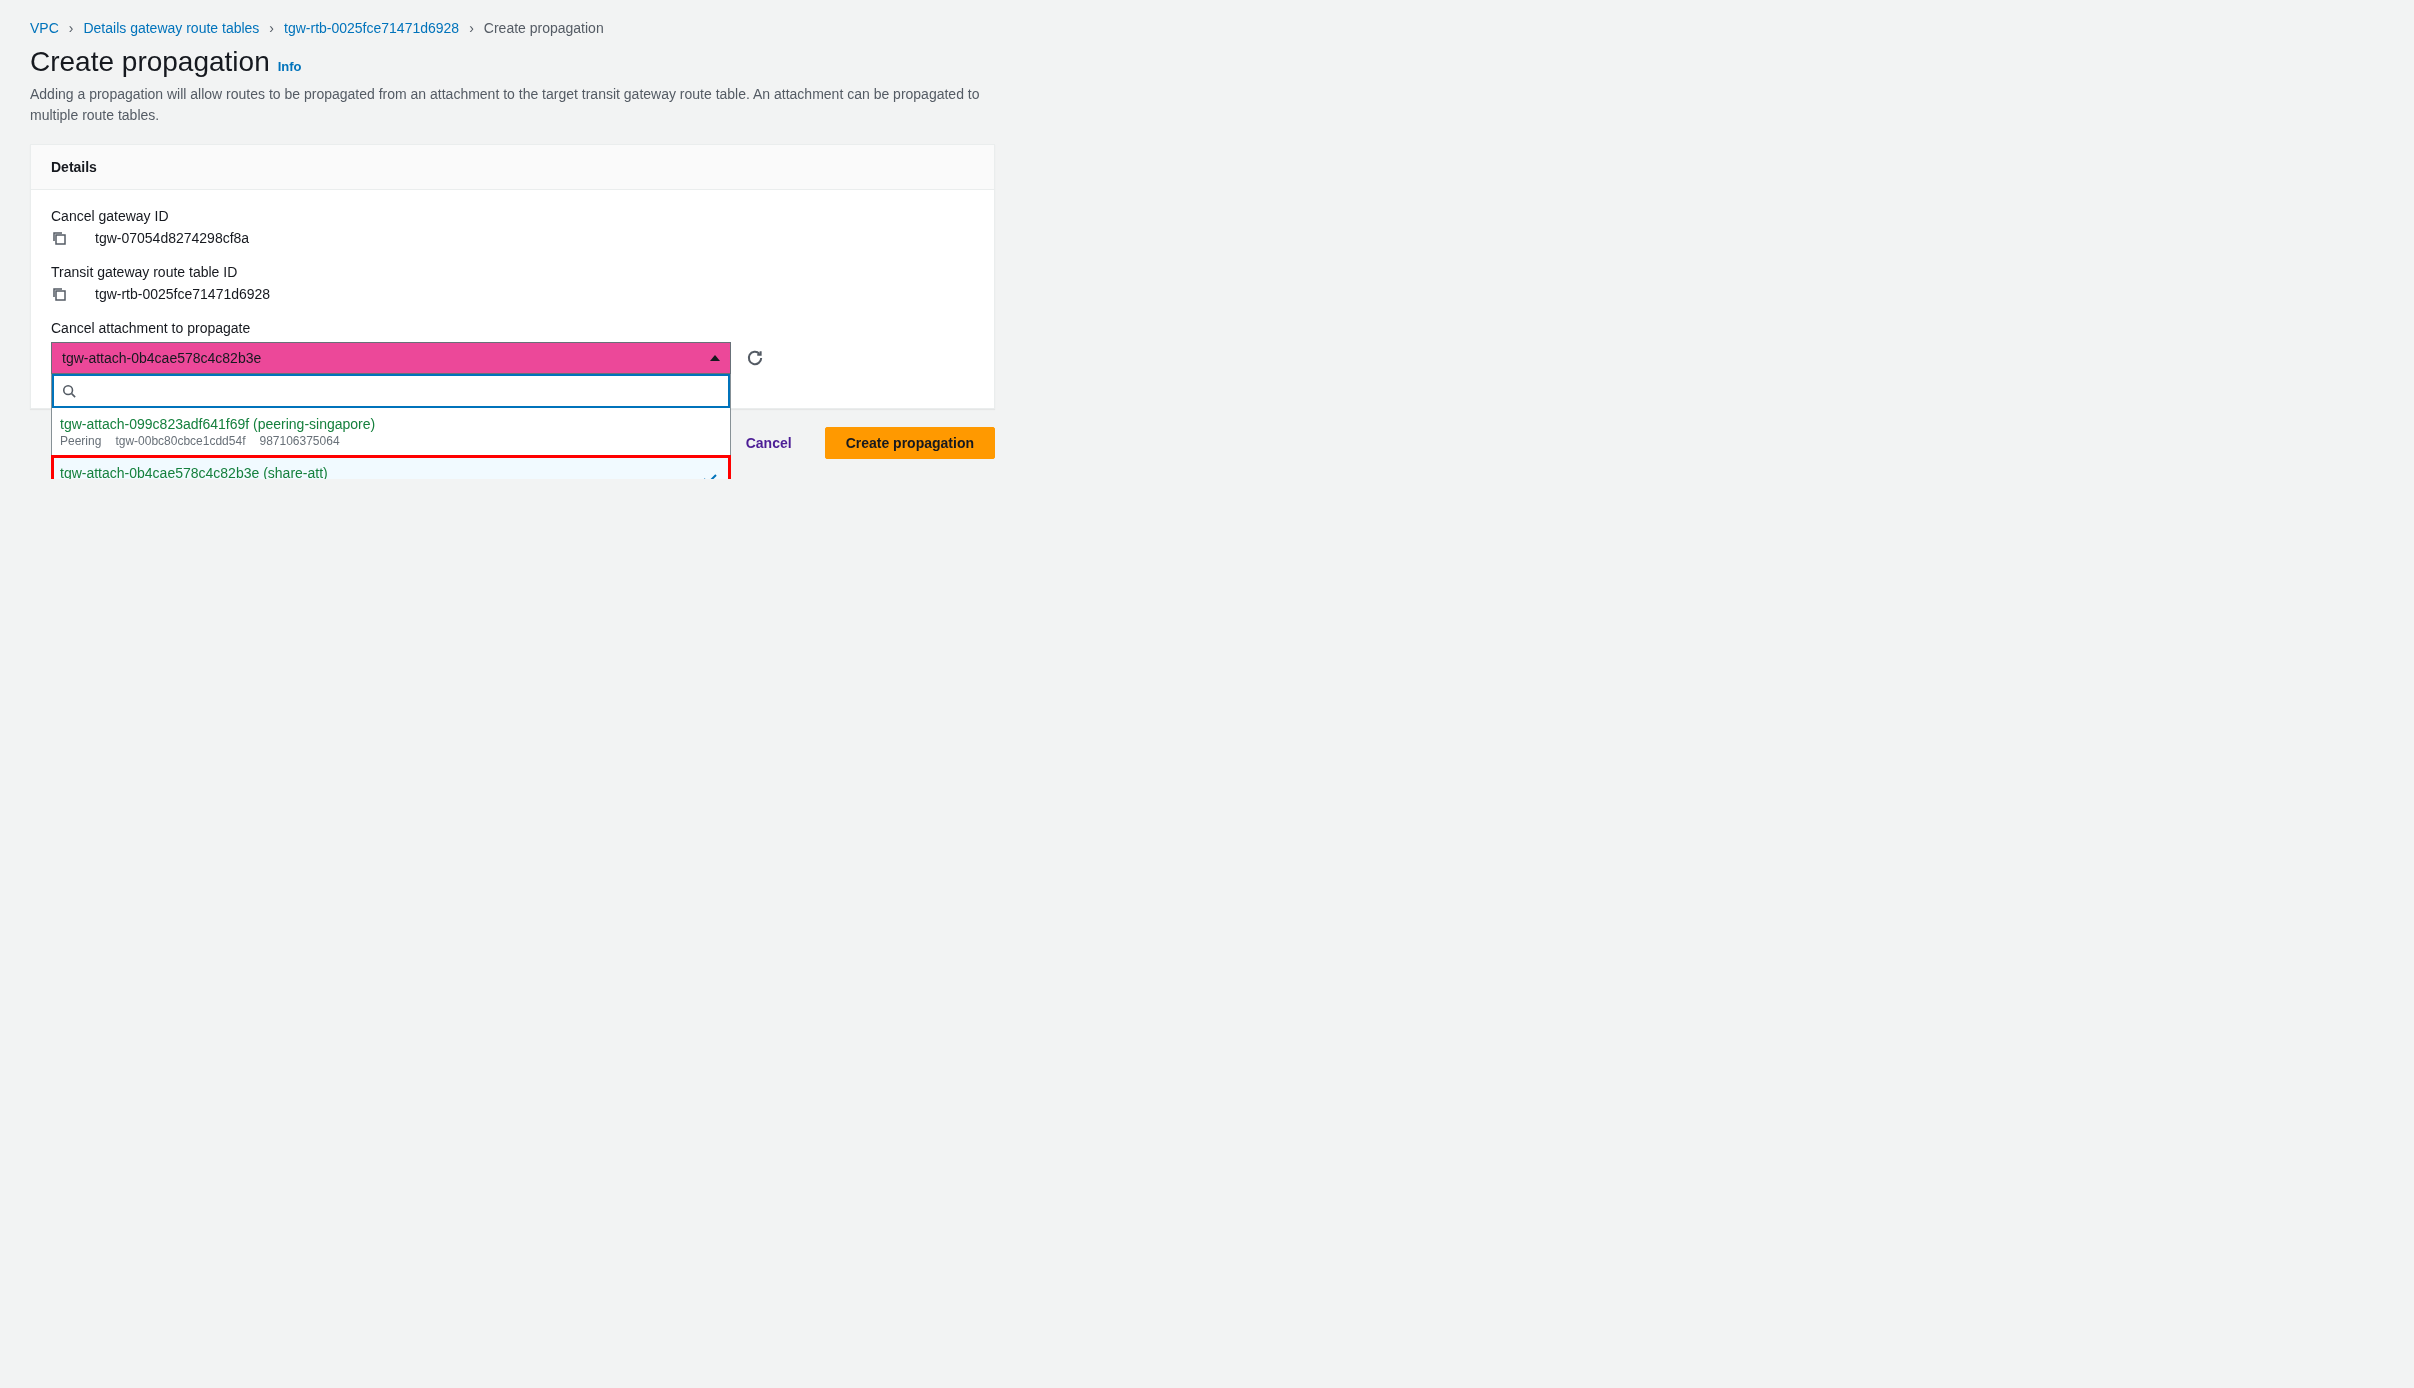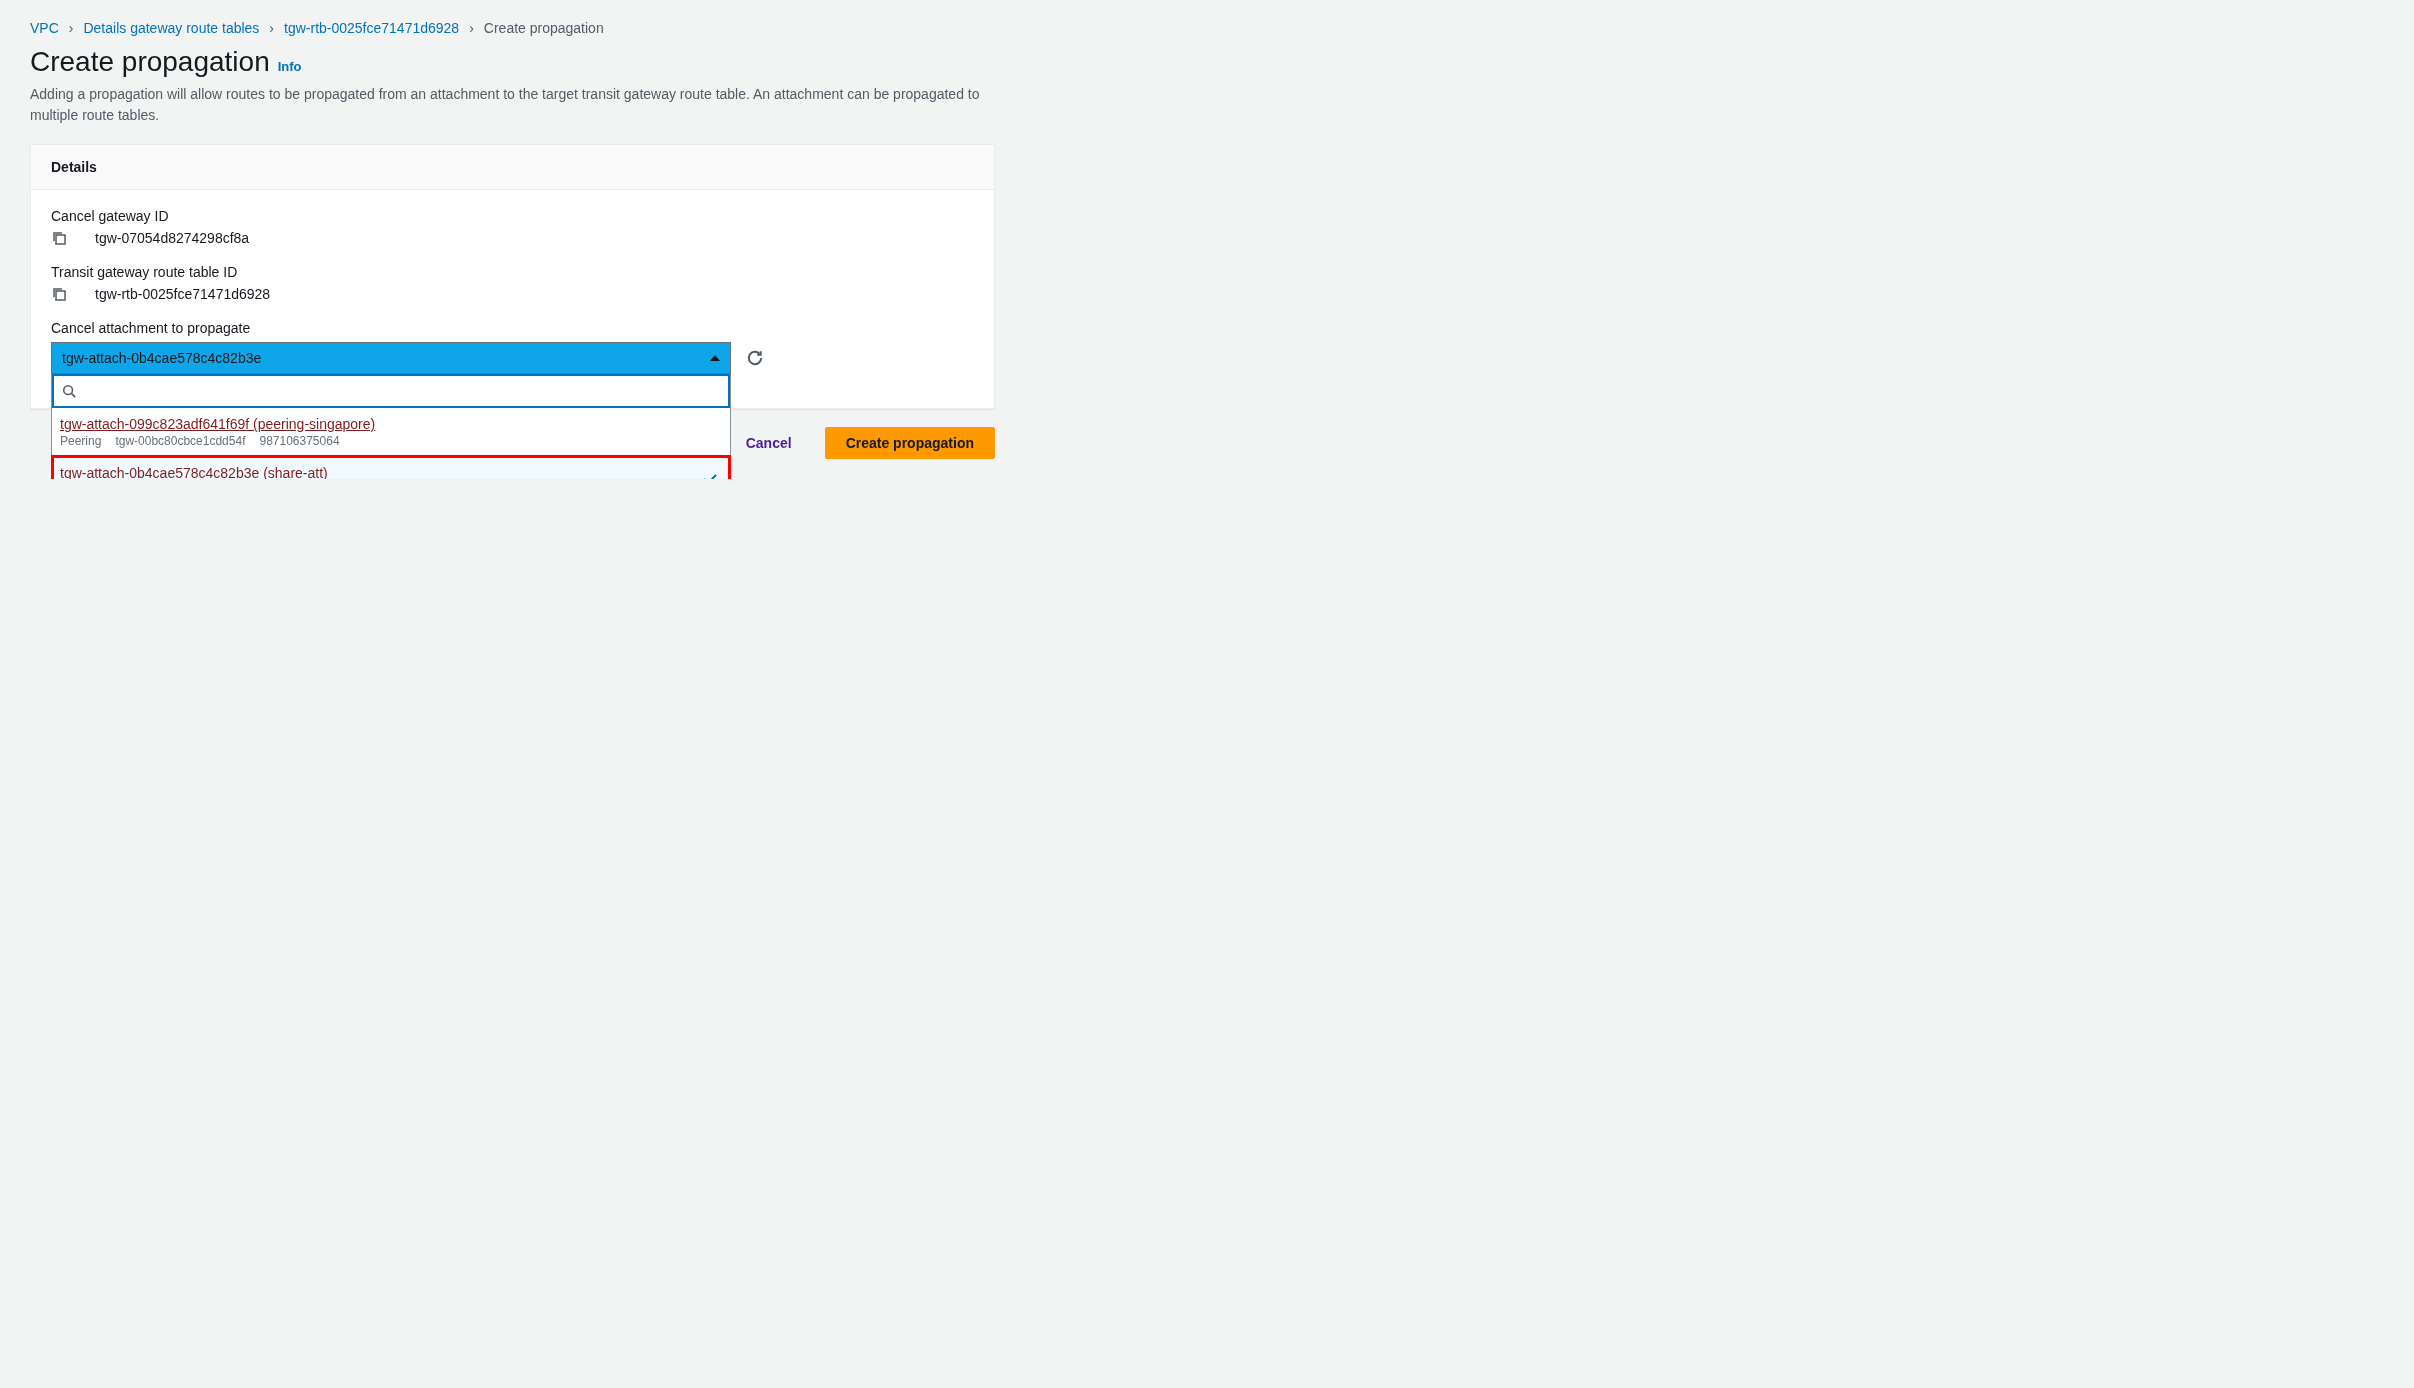"tgw-attach-0b4cae578c4c82b3e" .select-box { background: #0ea5e9 -> #ec4899 }
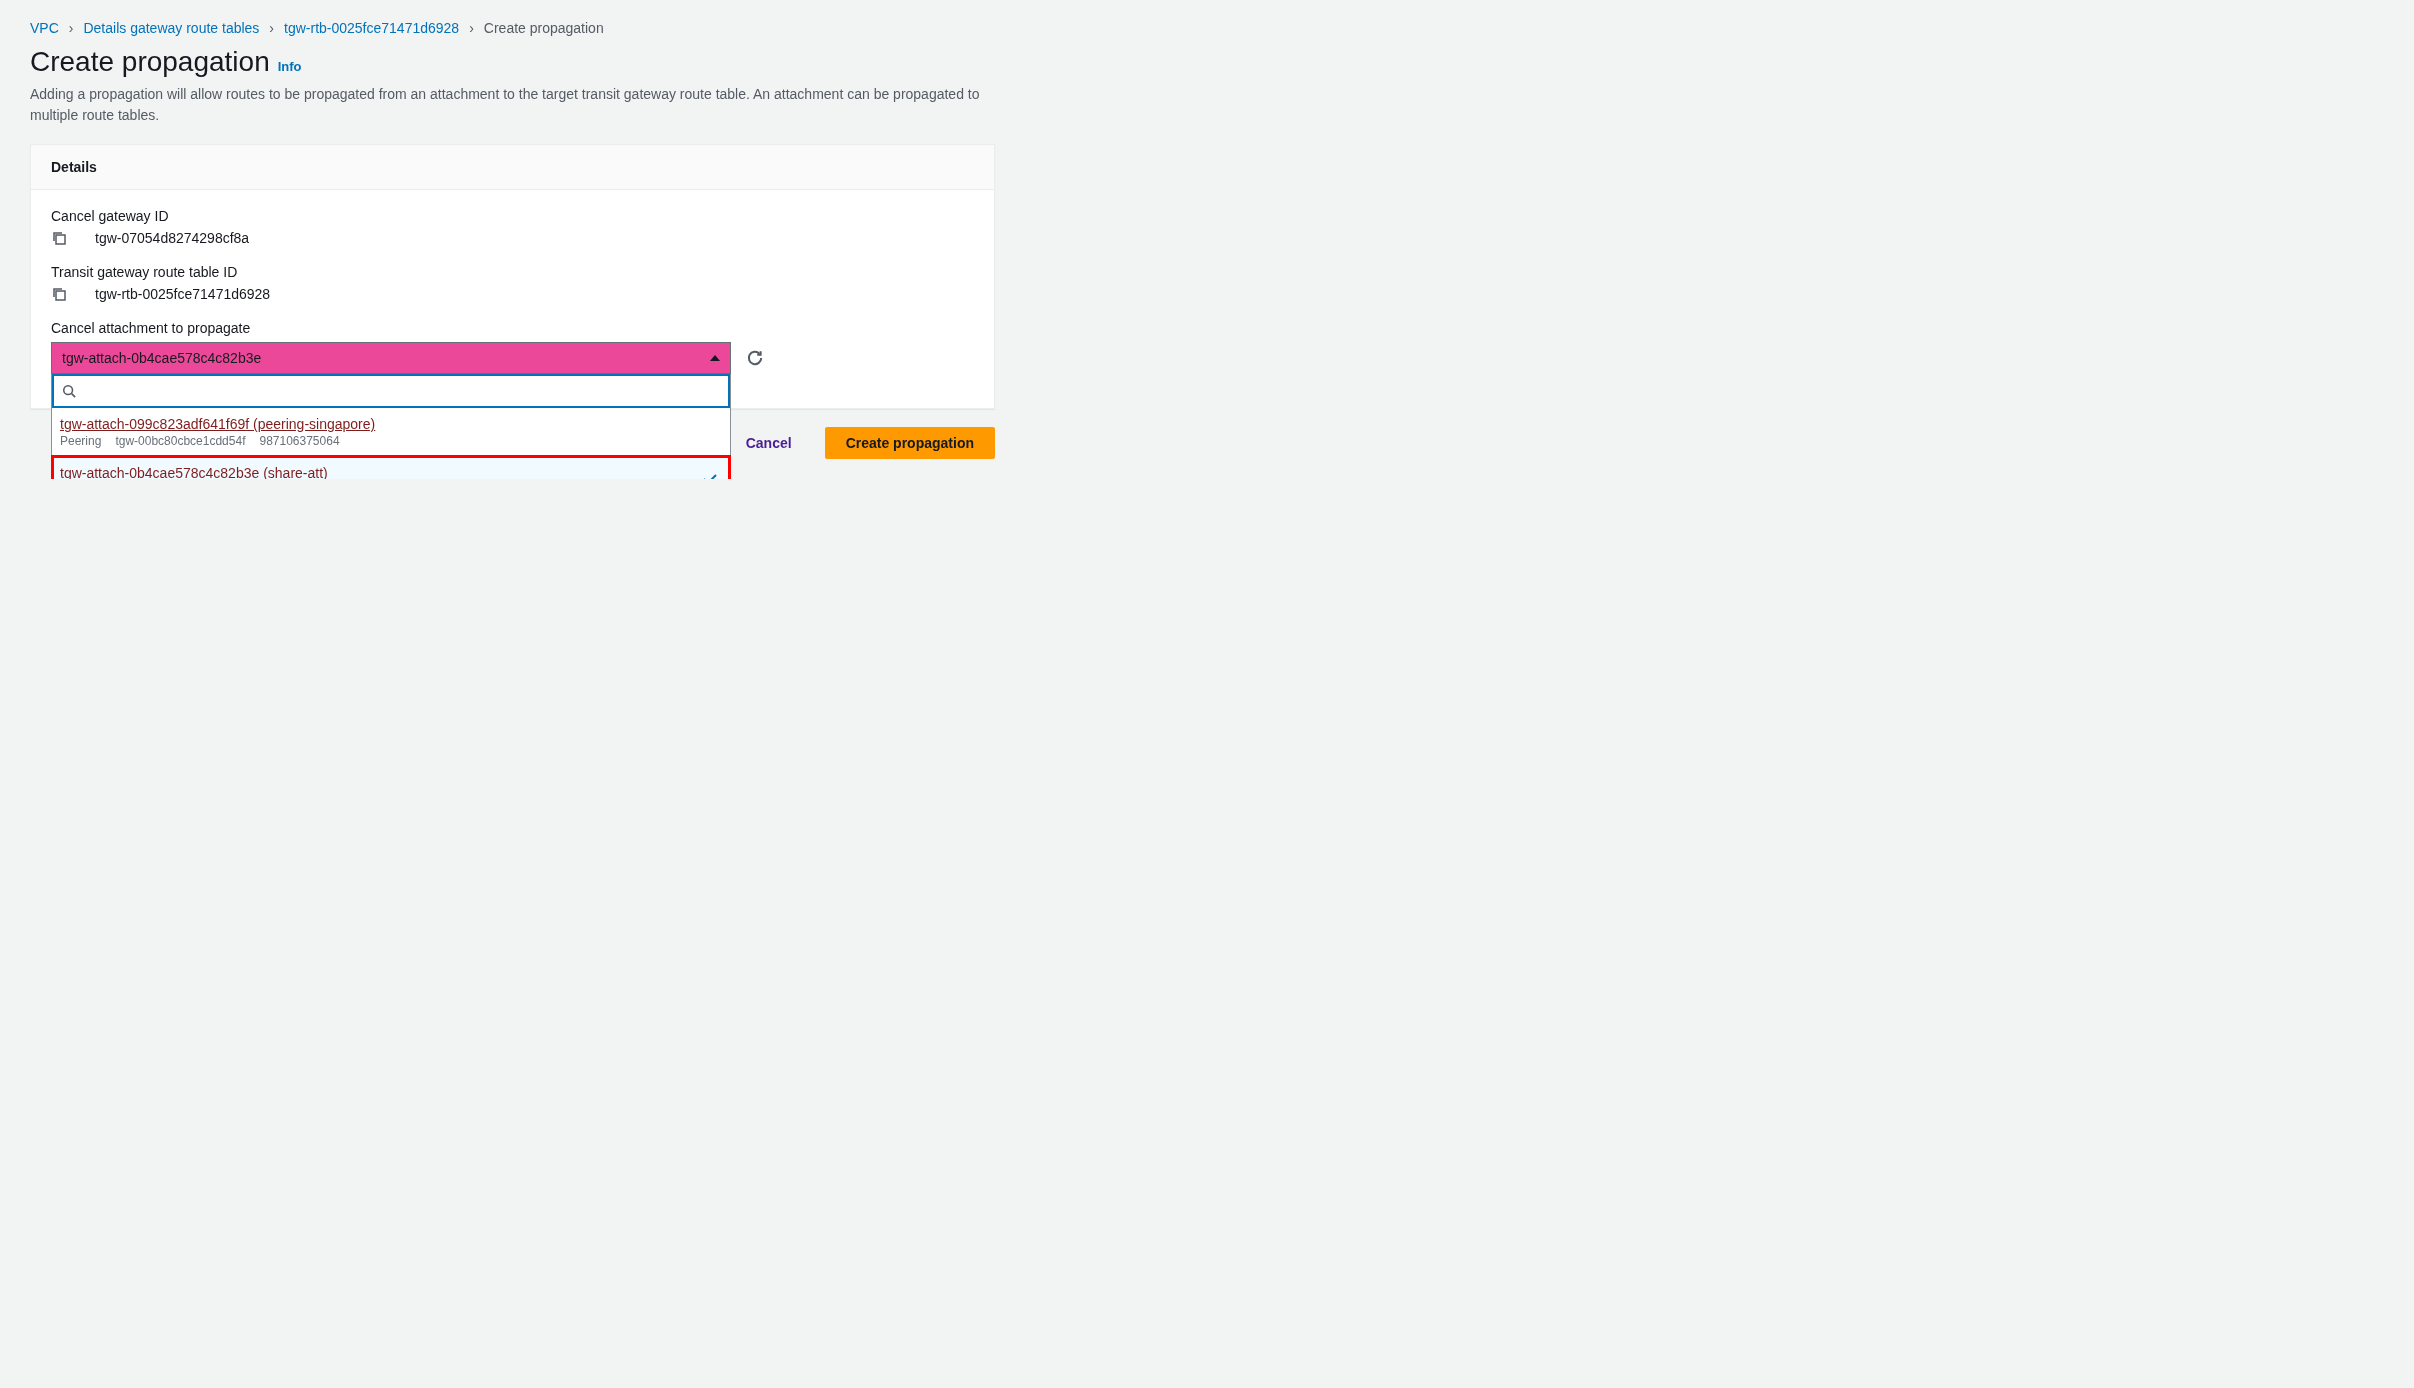"tgw-attach-099c823adf641f69f" .option-title { color: #7f1d1d -> #15803d; text-decoration: underline -> none }
